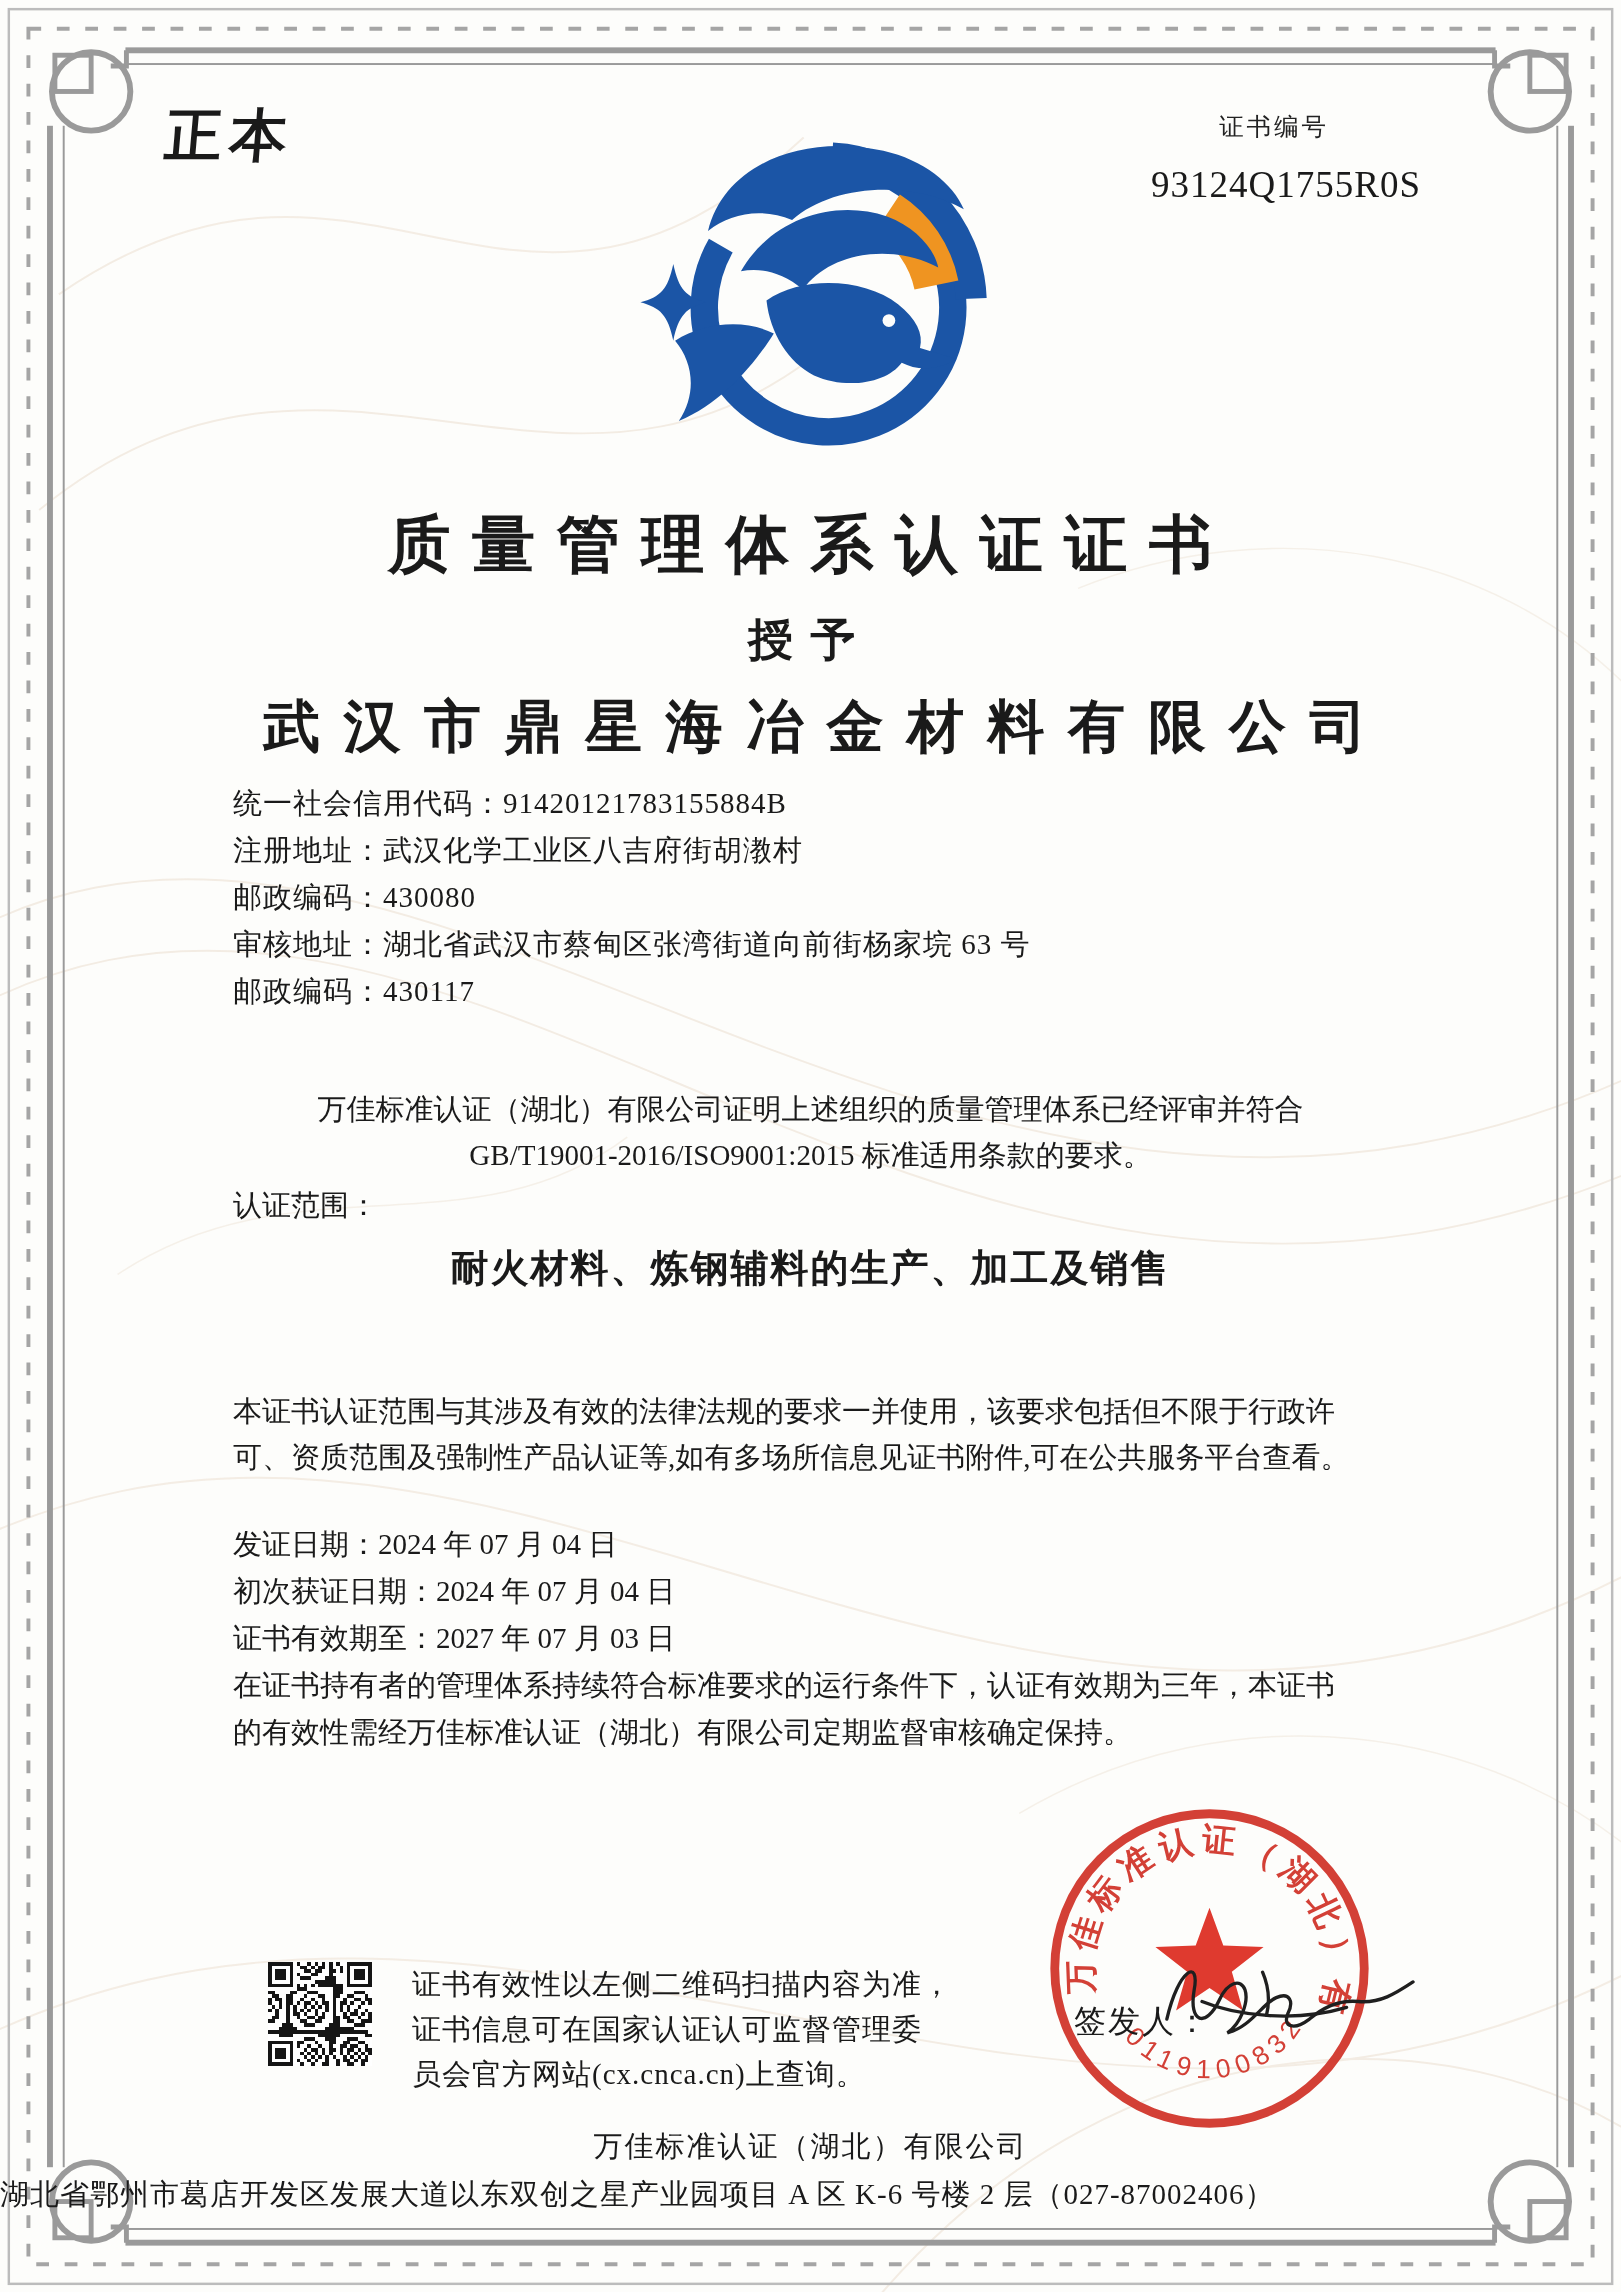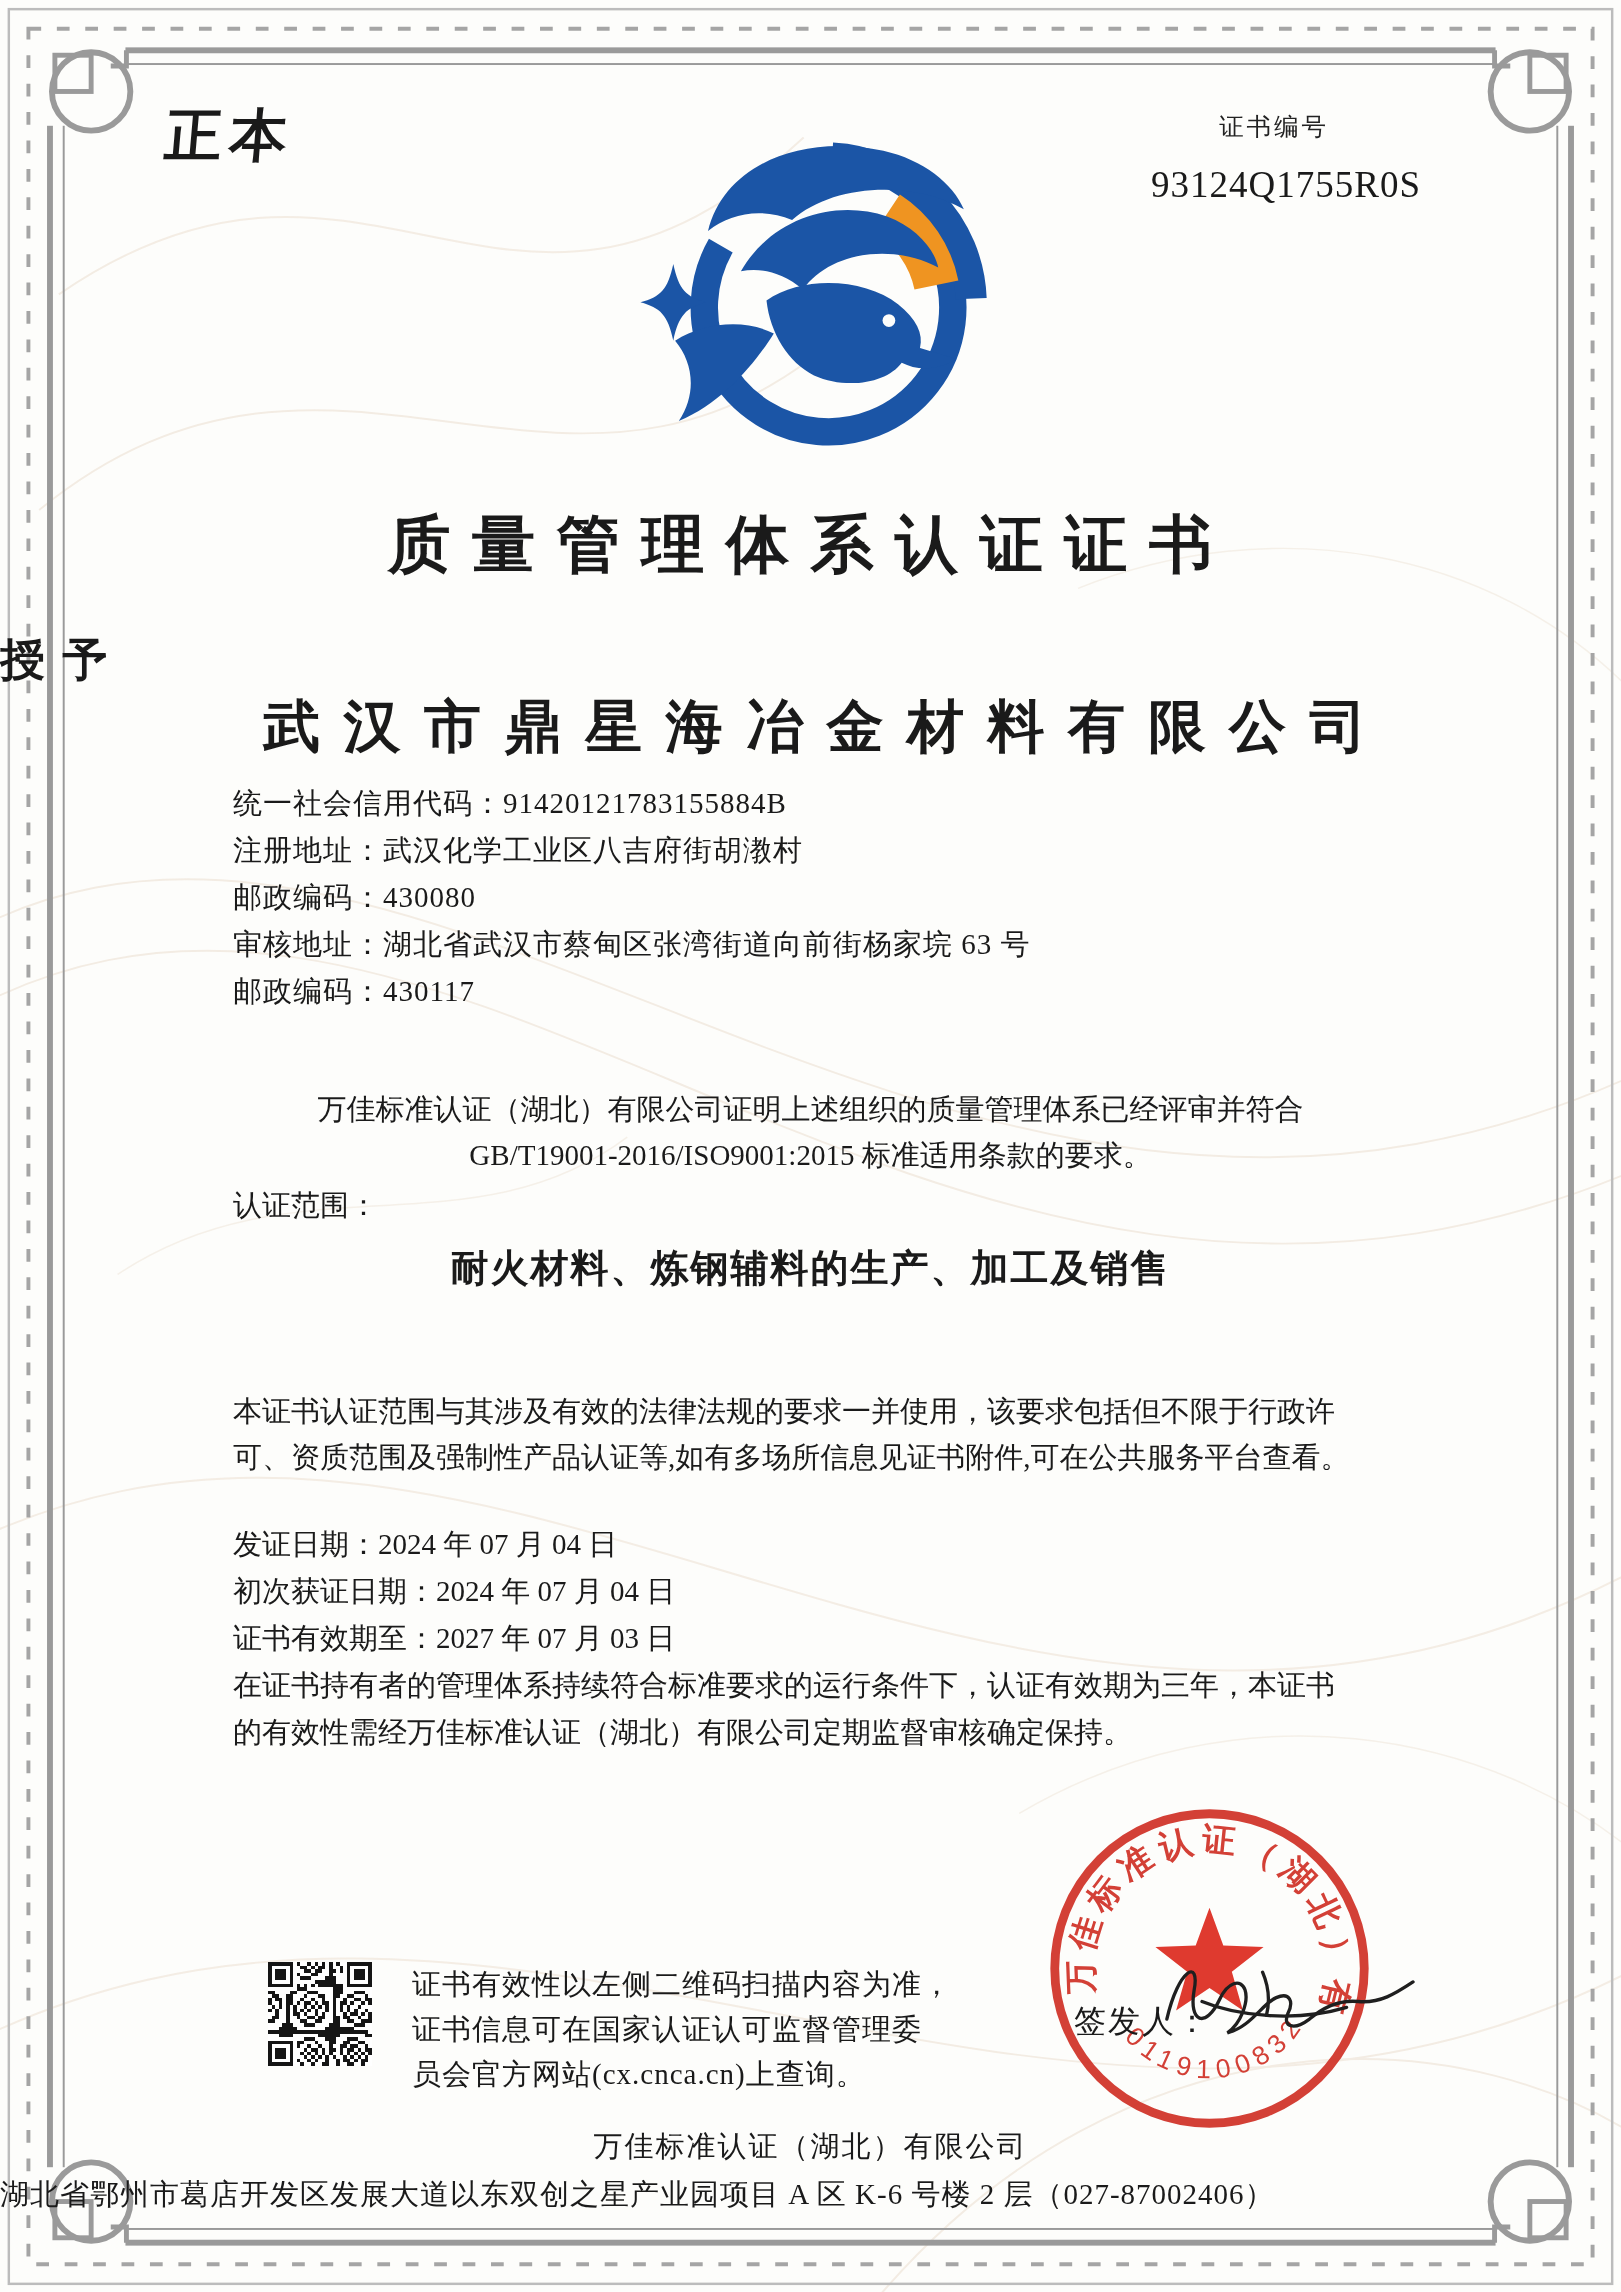"授予" .award { margin-top: 20px -> none; text-align: left -> center }
